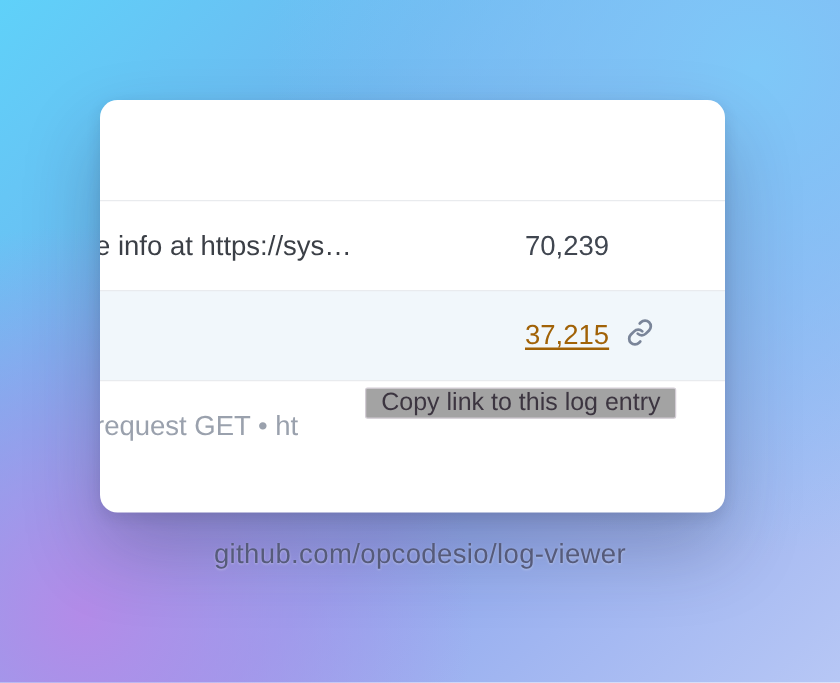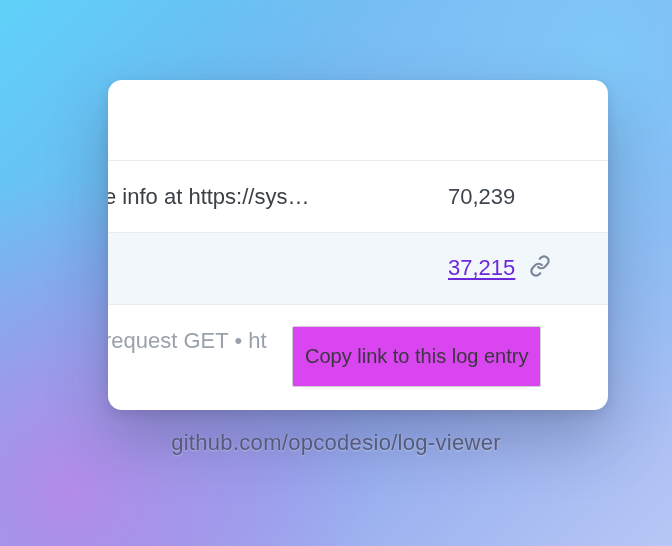"e info at https://sys…" .card { margin-left: 28px -> none }
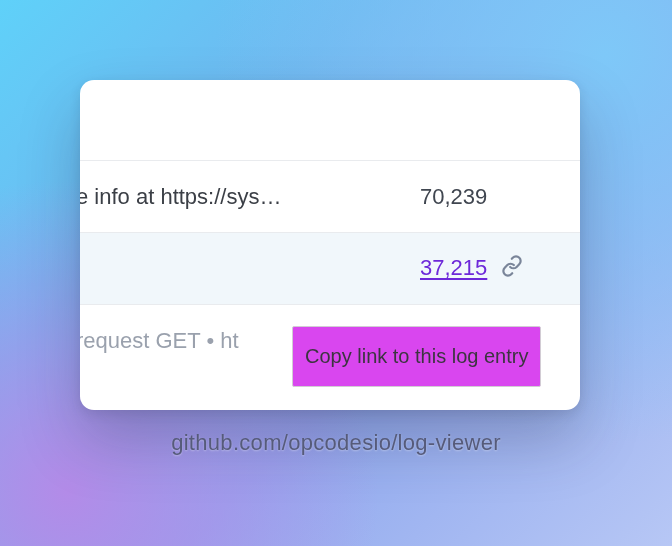"37,215" .row.active .idx .num { color: #6d28d9 -> #a16207 }
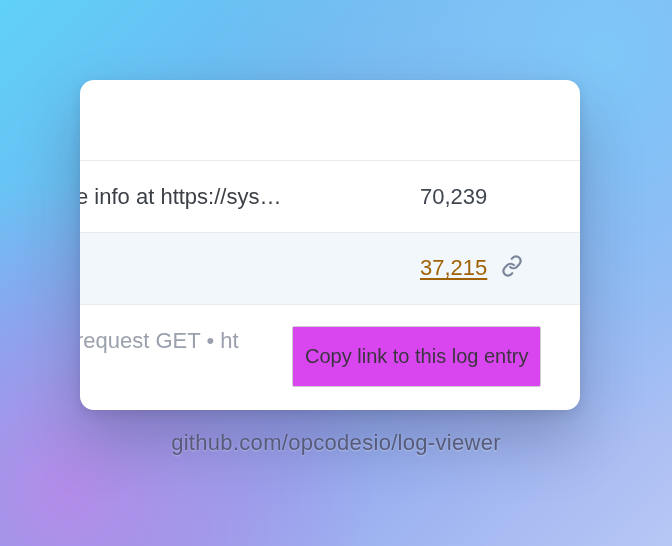"Copy link to this log" .tooltip { background: #d946ef -> #a3a3a3; padding: 18px 12px -> 0 12px; top: 326px -> 310px }
